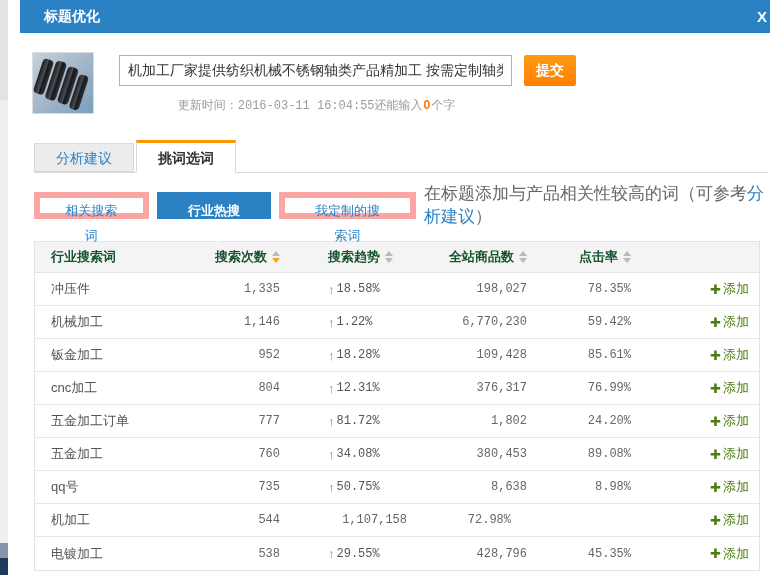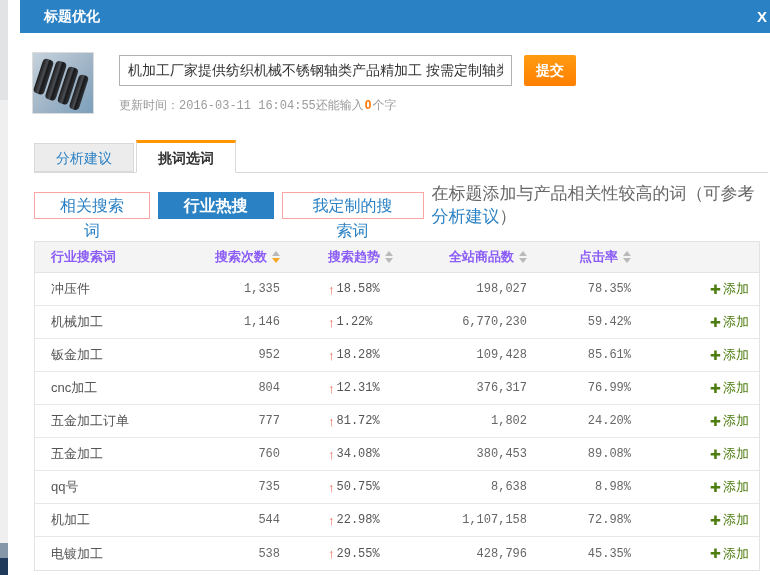"更新时间：2016-03-11 16:04:55" .meta-line { justify-content: flex-start -> center }
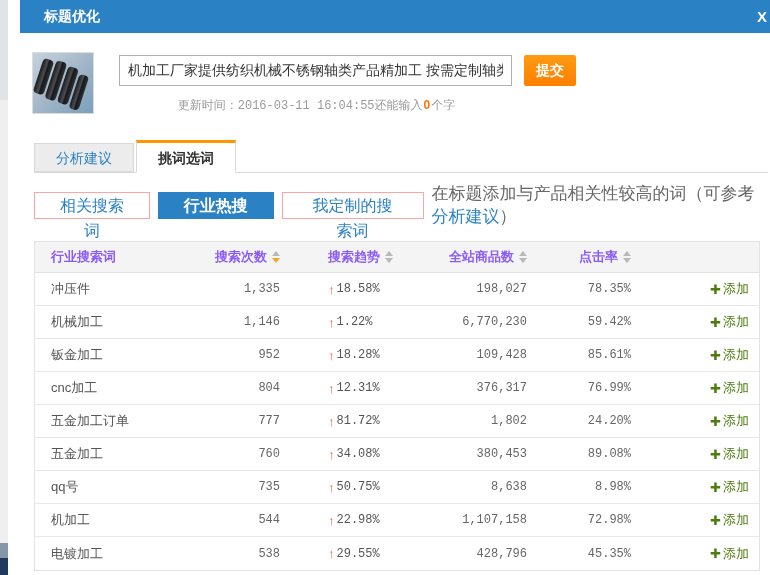"相关搜索词" .filter-btn { border: 1px solid #fca5a5 -> 6px solid #fca5a5; font-size: 16px -> 13px }
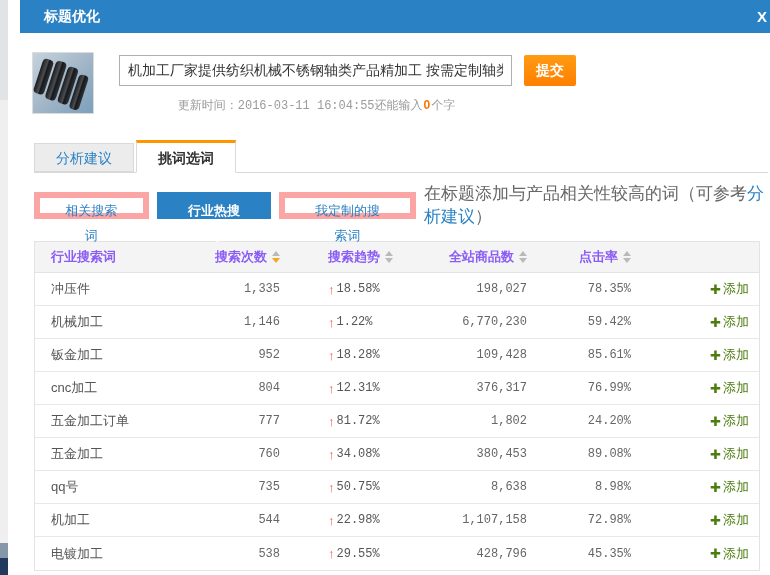"行业搜索词" .thead { color: #8b5cf6 -> #14532d }
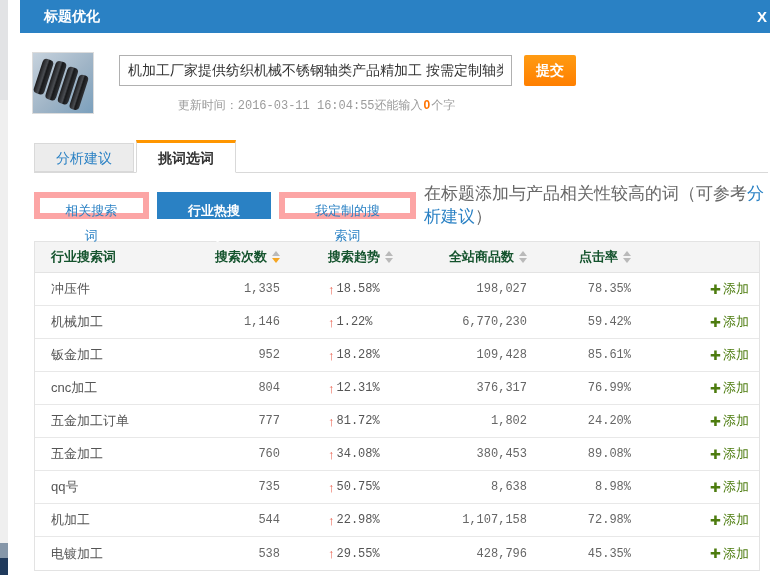"22.98%" div.td { html: <div> <span></span> <span>22.98%</span> </div> -> none }
